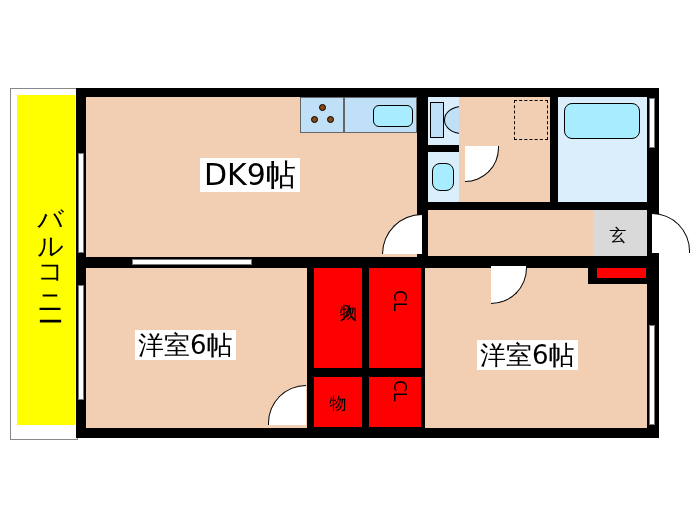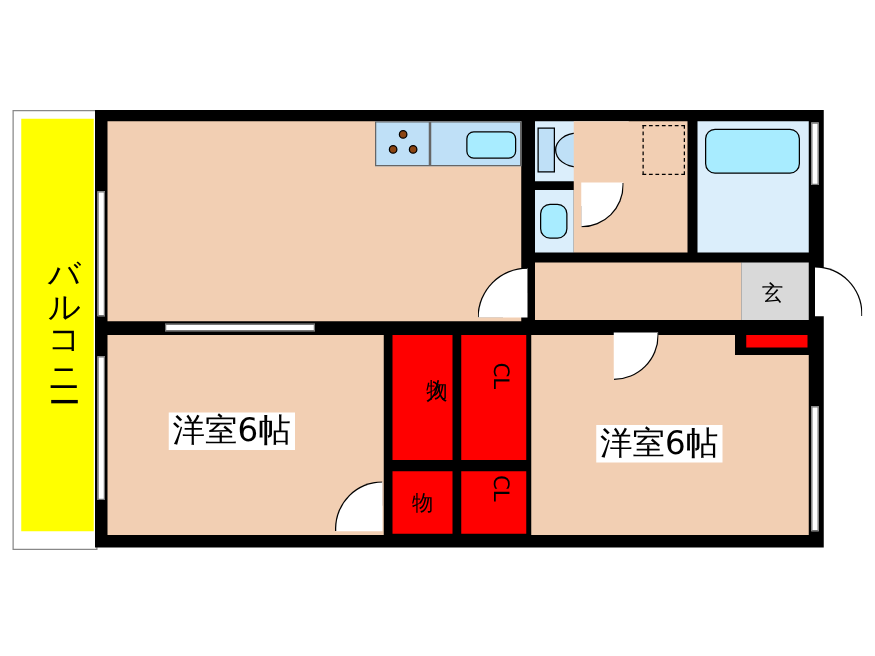"DK9帖" div.lbl { html: none -> <div>DK9帖</div> }
